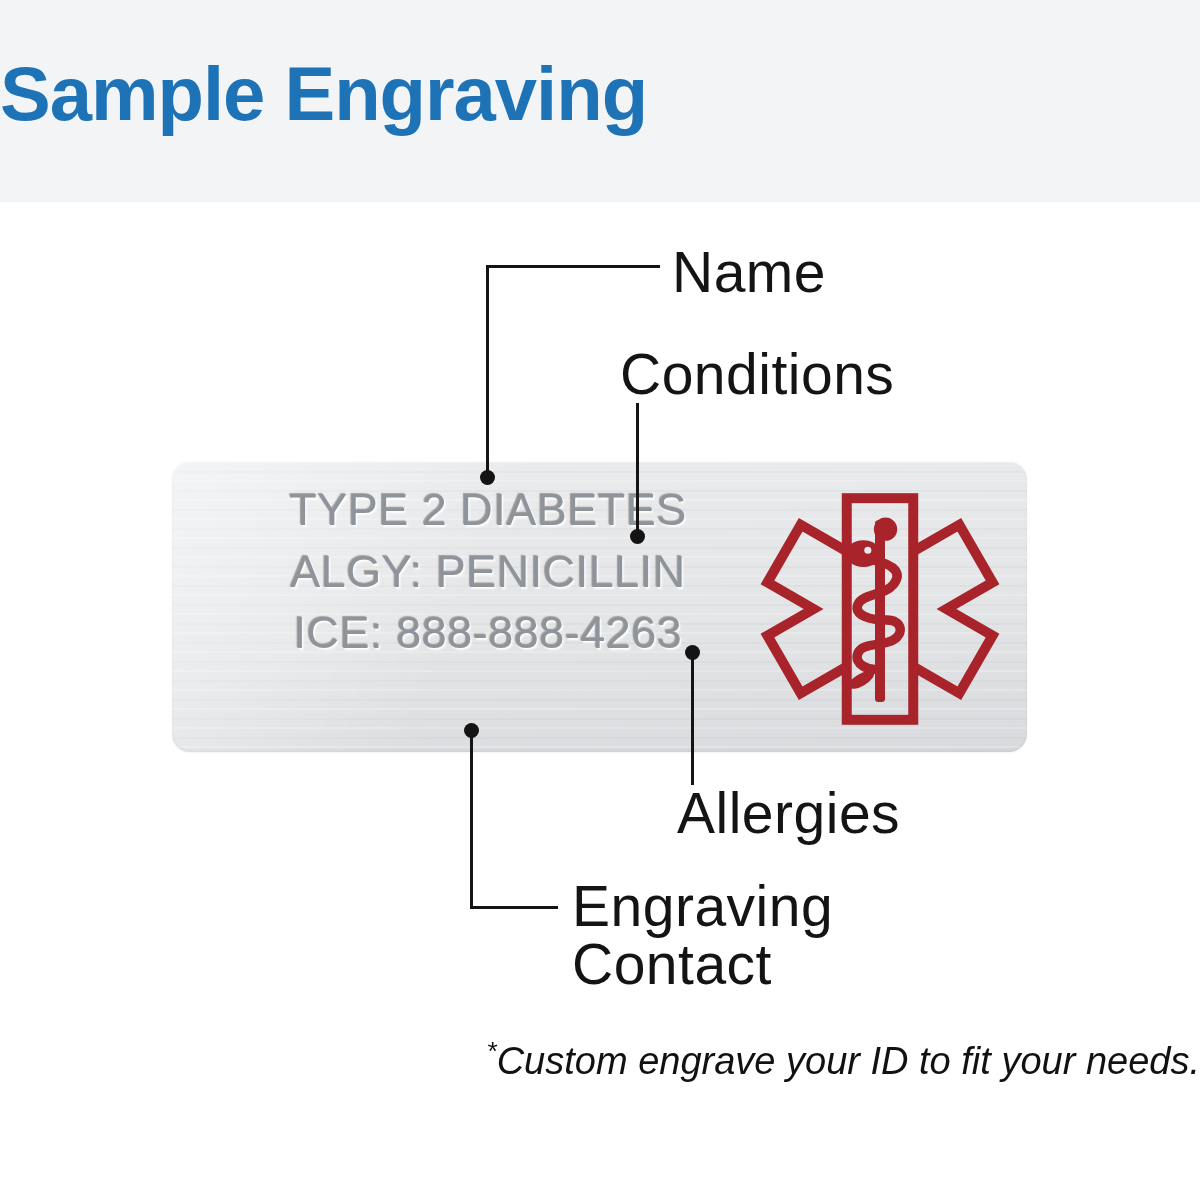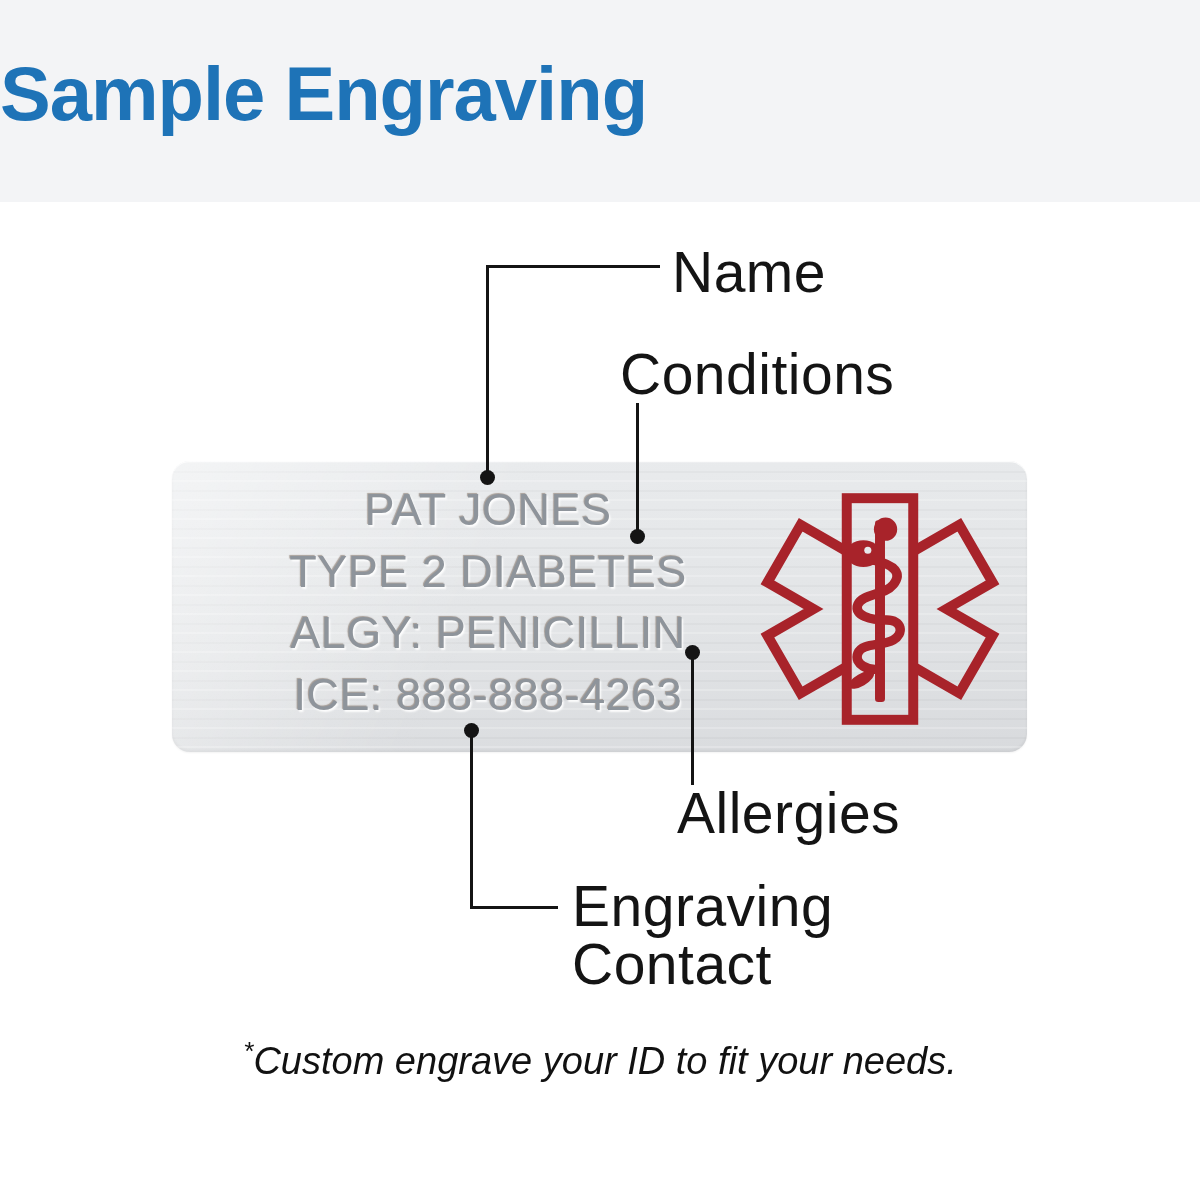"PAT JONES" div { html: <div>PAT JONES</div> -> none }
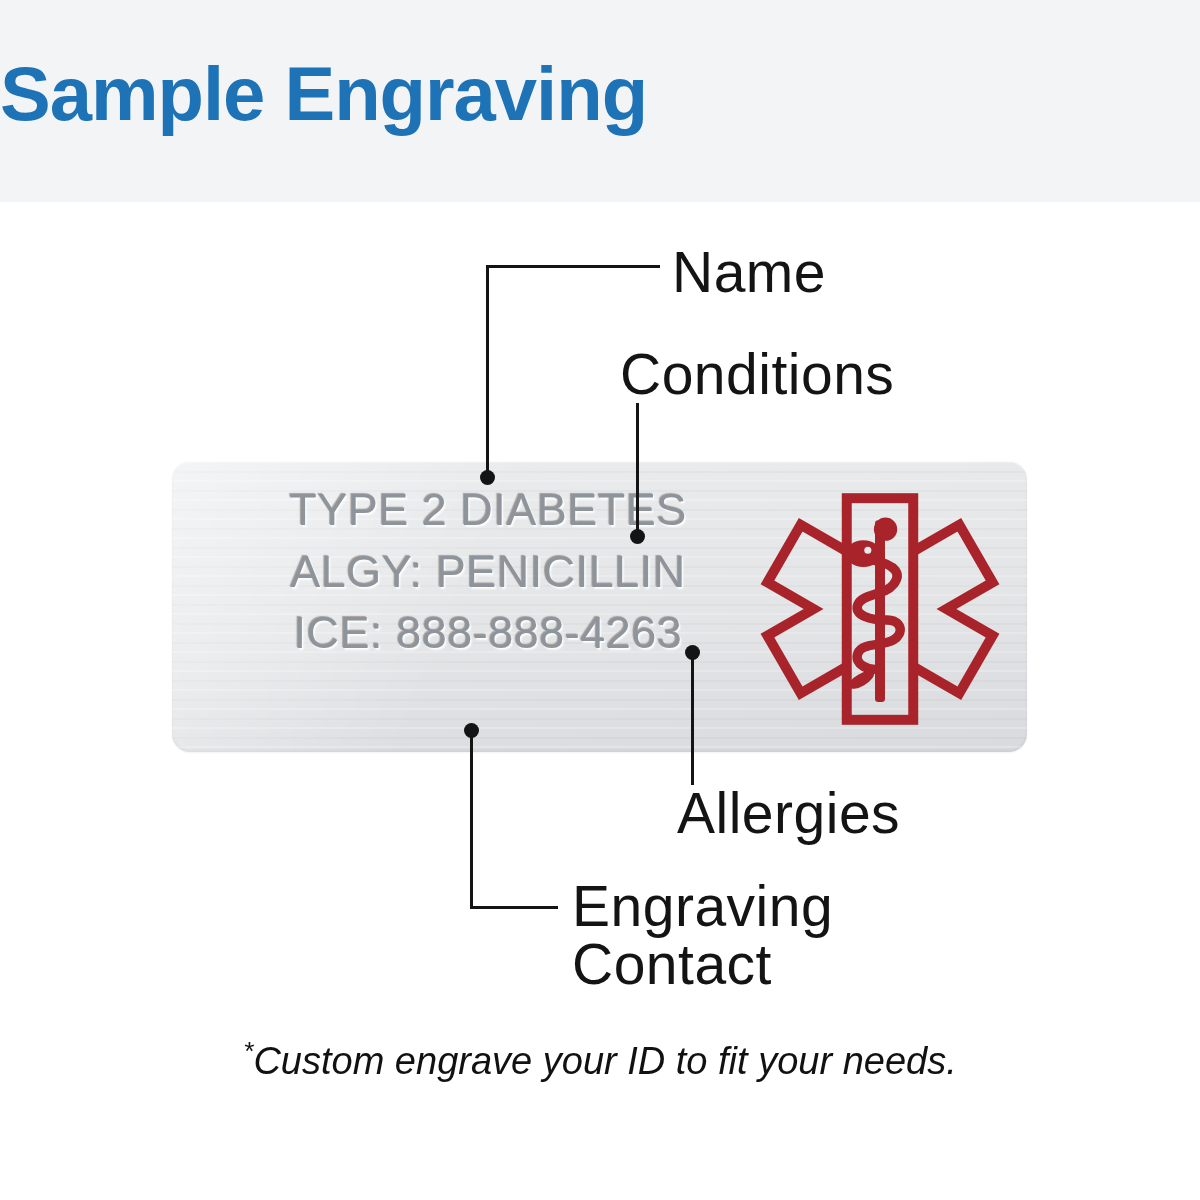"*Custom engrave your ID to" .footnote { text-align: center -> right }
